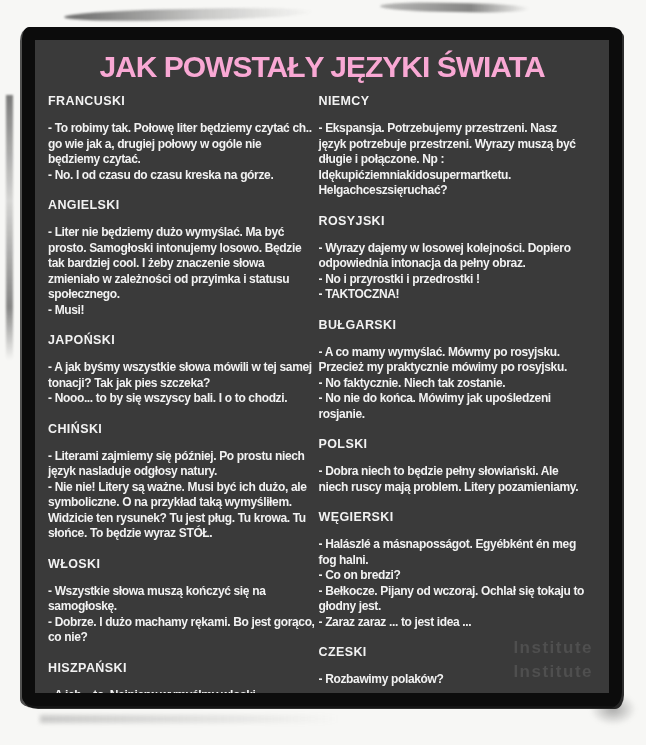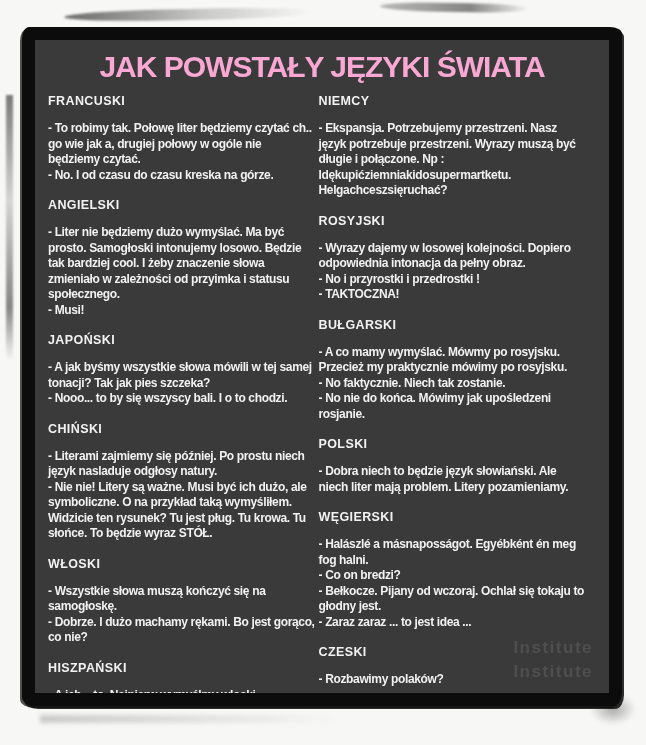"- Dobra niech to będzie" p.line { text: język słowiański. Ale niech liter -> pełny słowiański. Ale niech ruscy }
